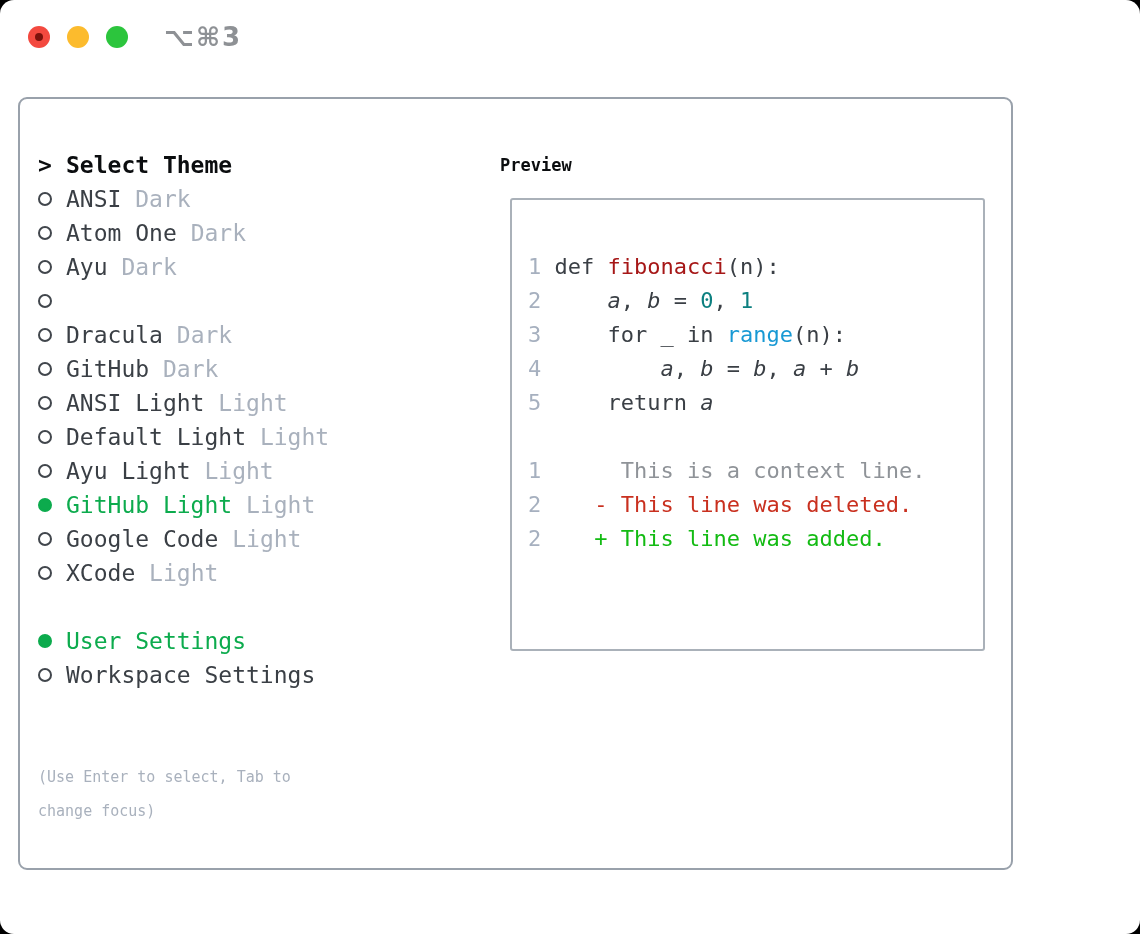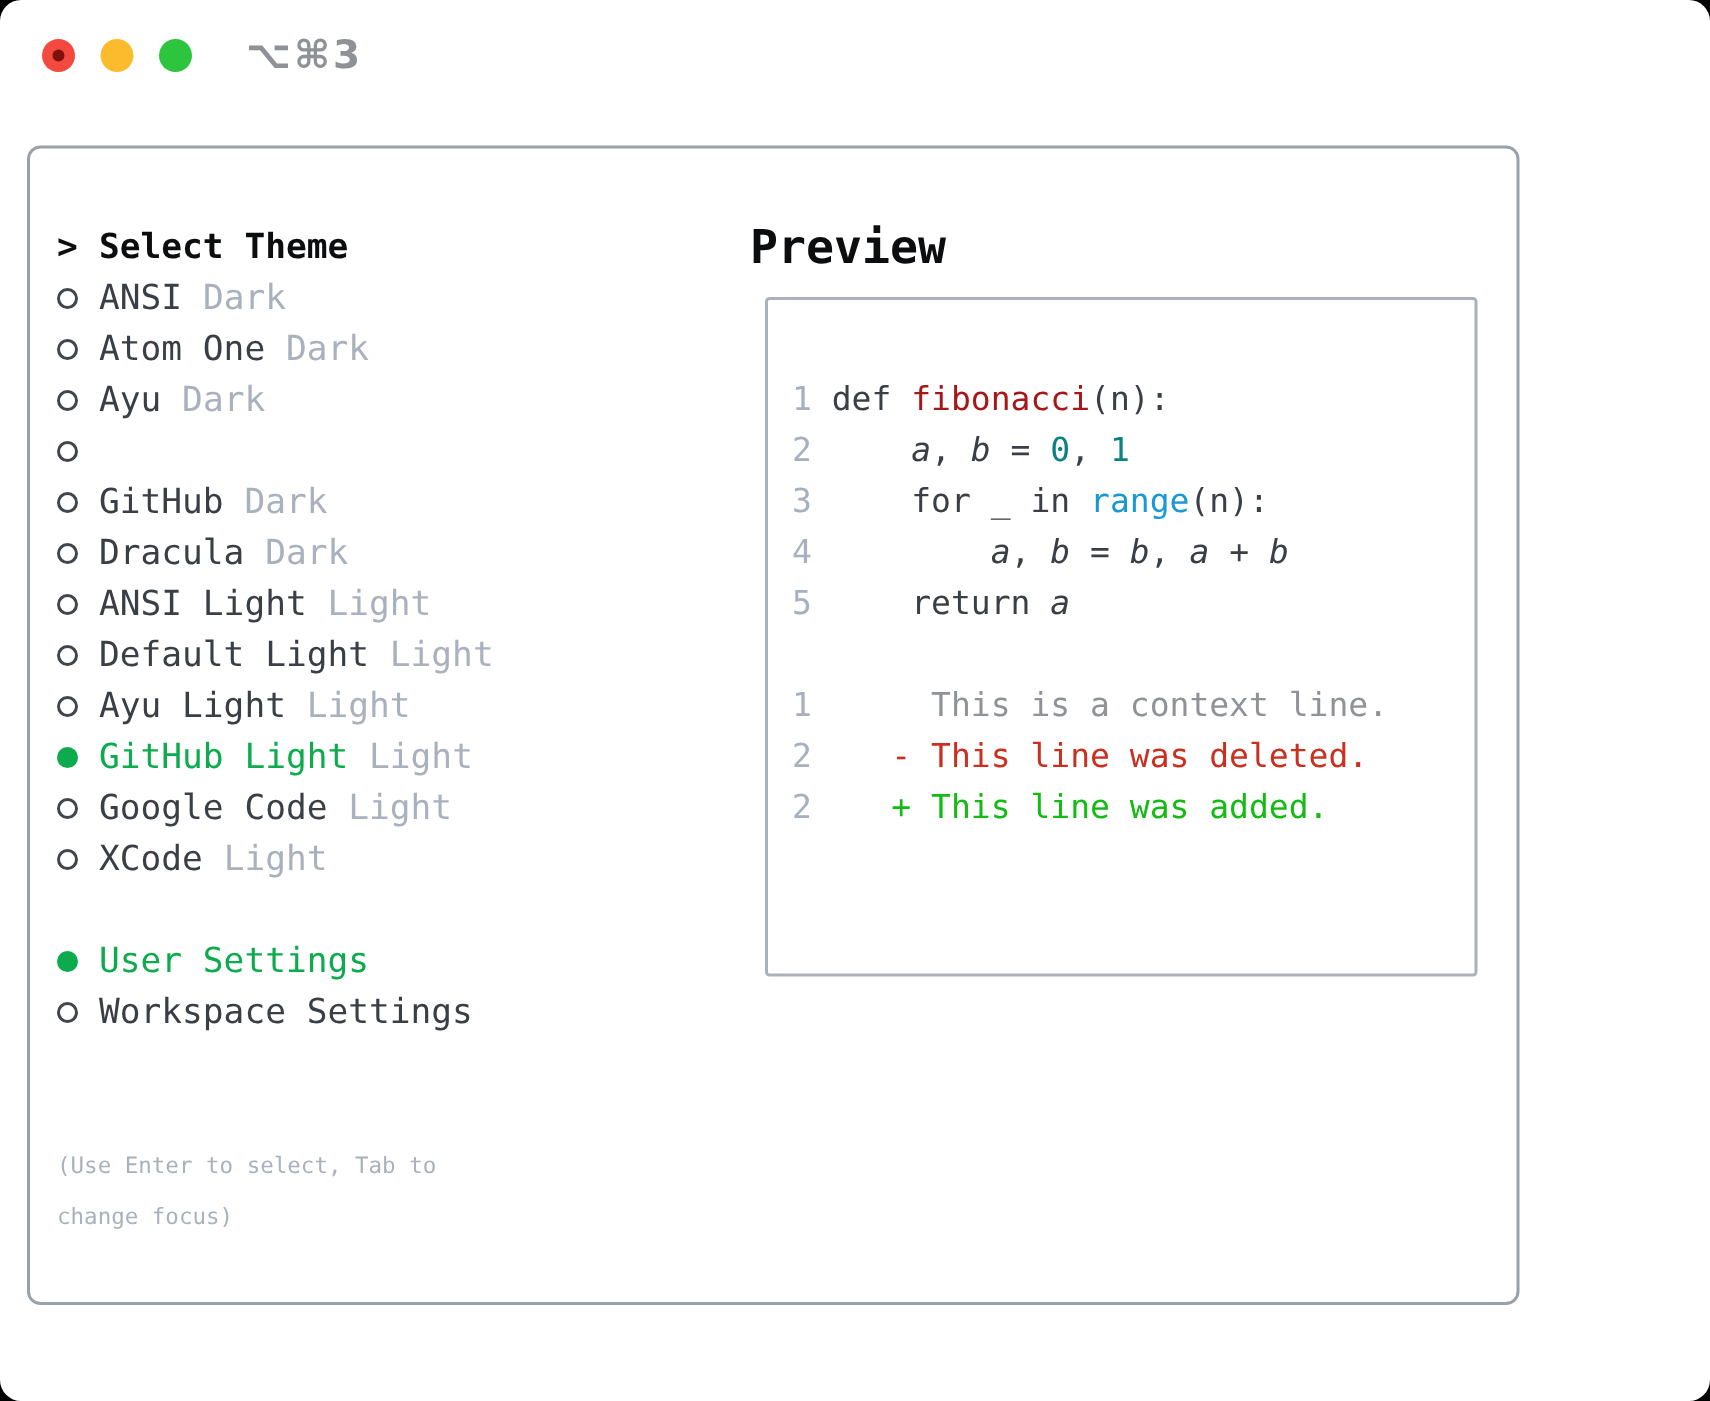"Preview" .preview-title { font-size: 31px -> 17px }
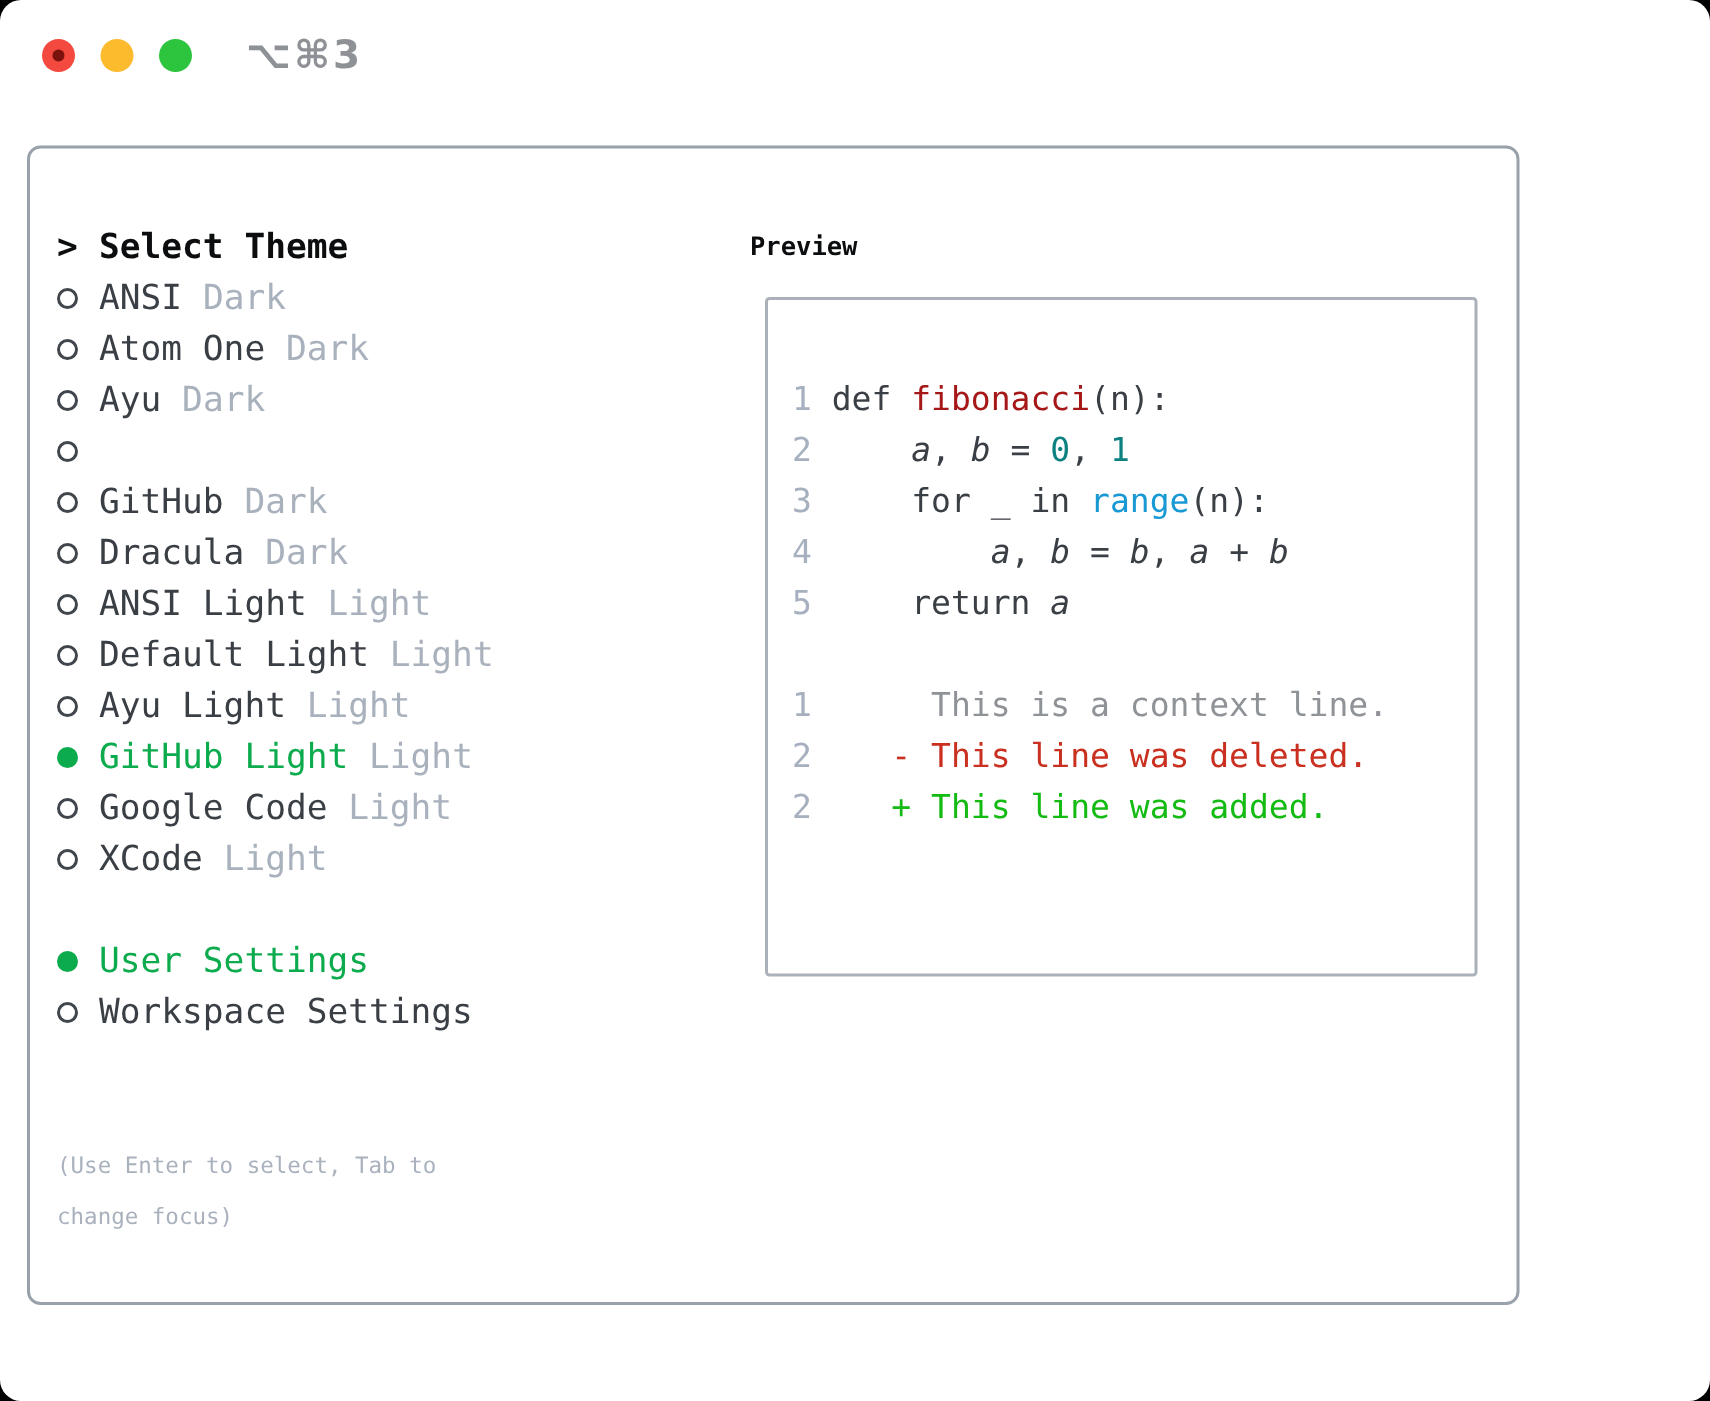"GitHub Dark" div.row { order: before "Dracula Dark" -> after "Dracula Dark" }
